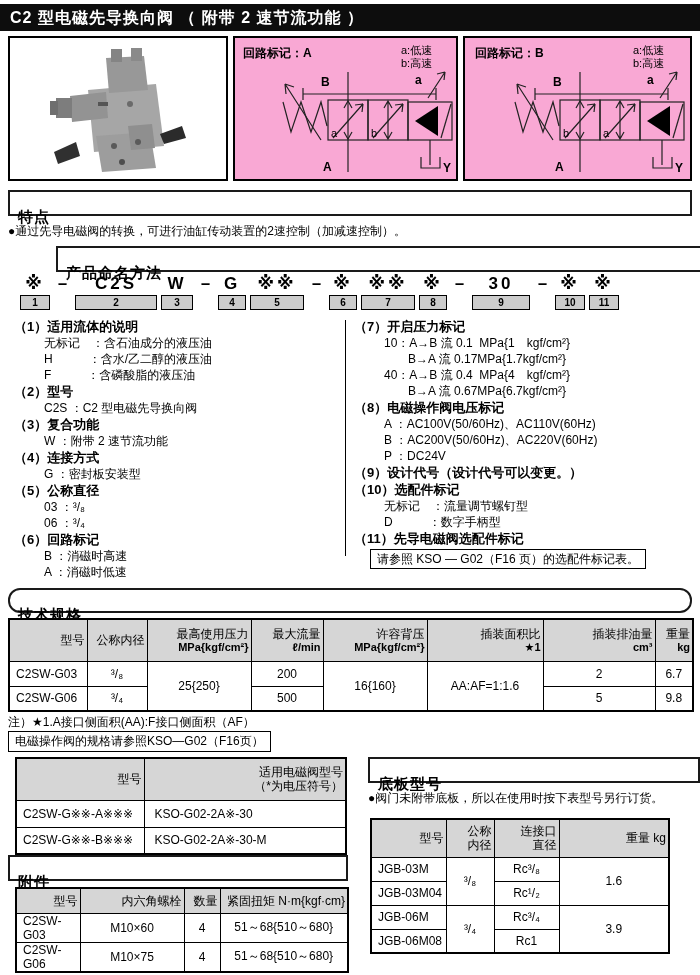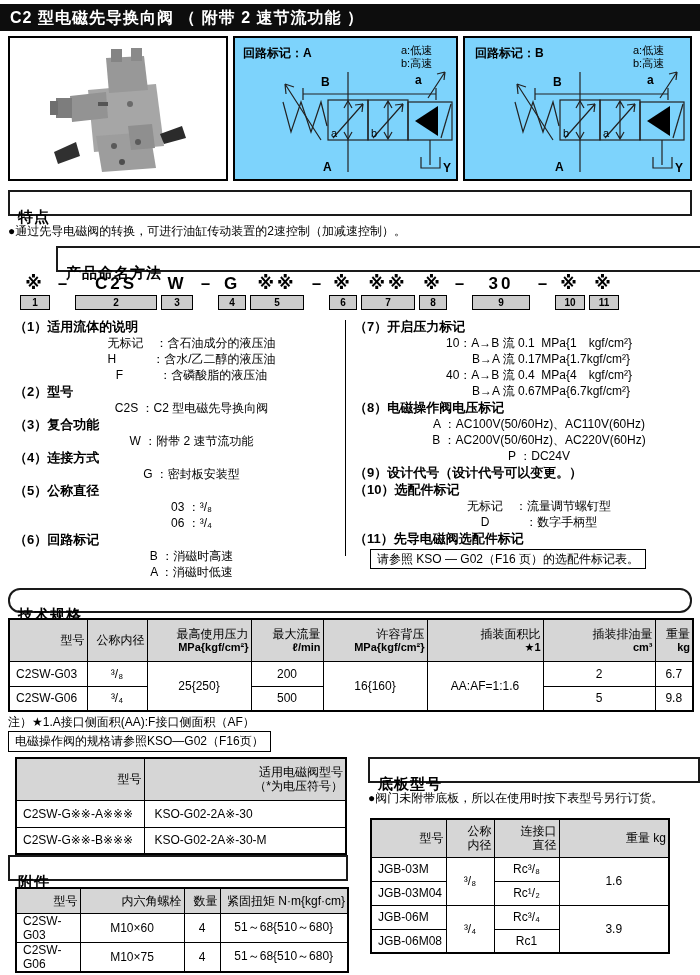"回路标记：A" .frame { background: #7dd3fc -> #f9a8d4 }
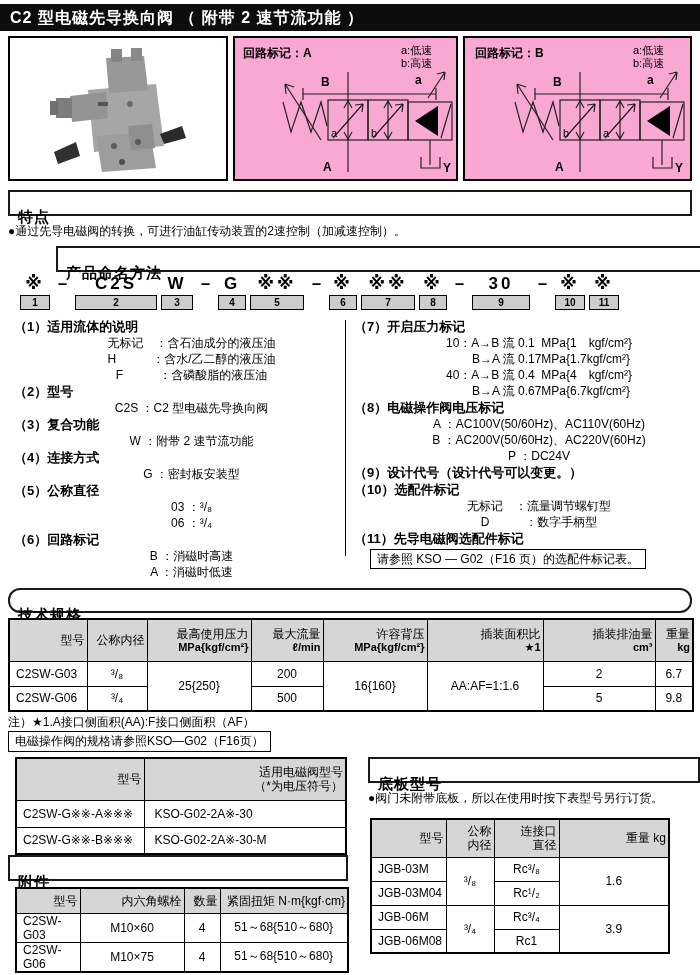"无标记 ：含石油成分的液压油" .nm-line { text-align: center -> none }
